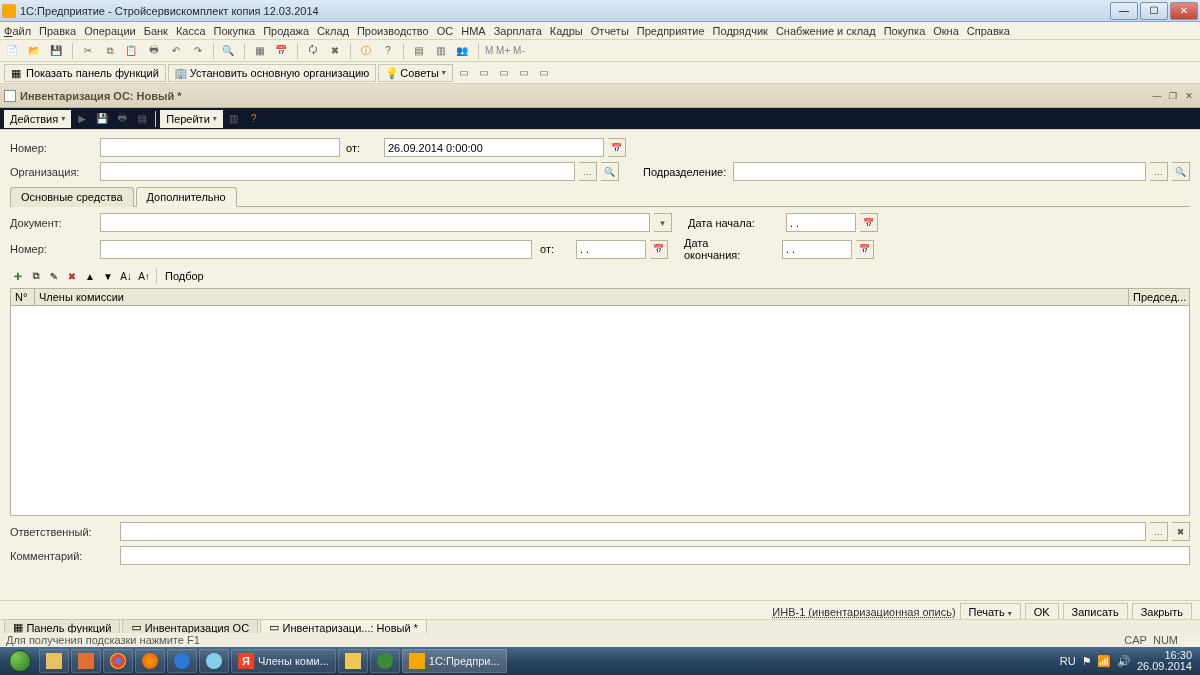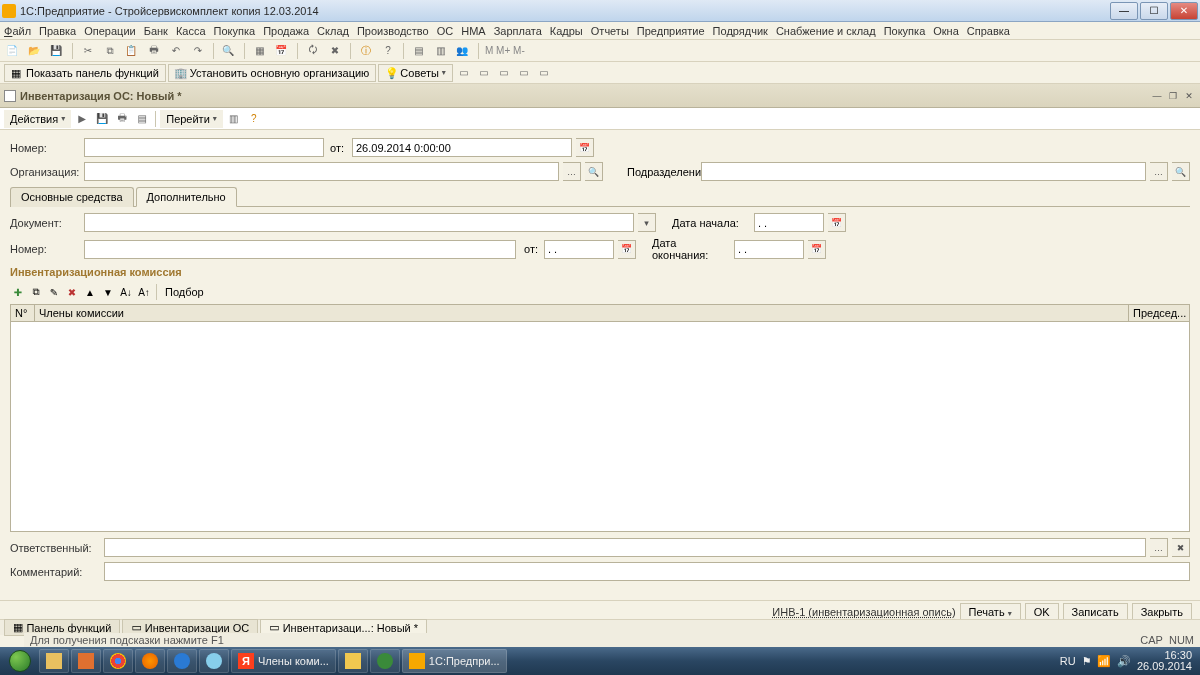"Действия" .actionbar { background: #ffffff -> #0f172a }
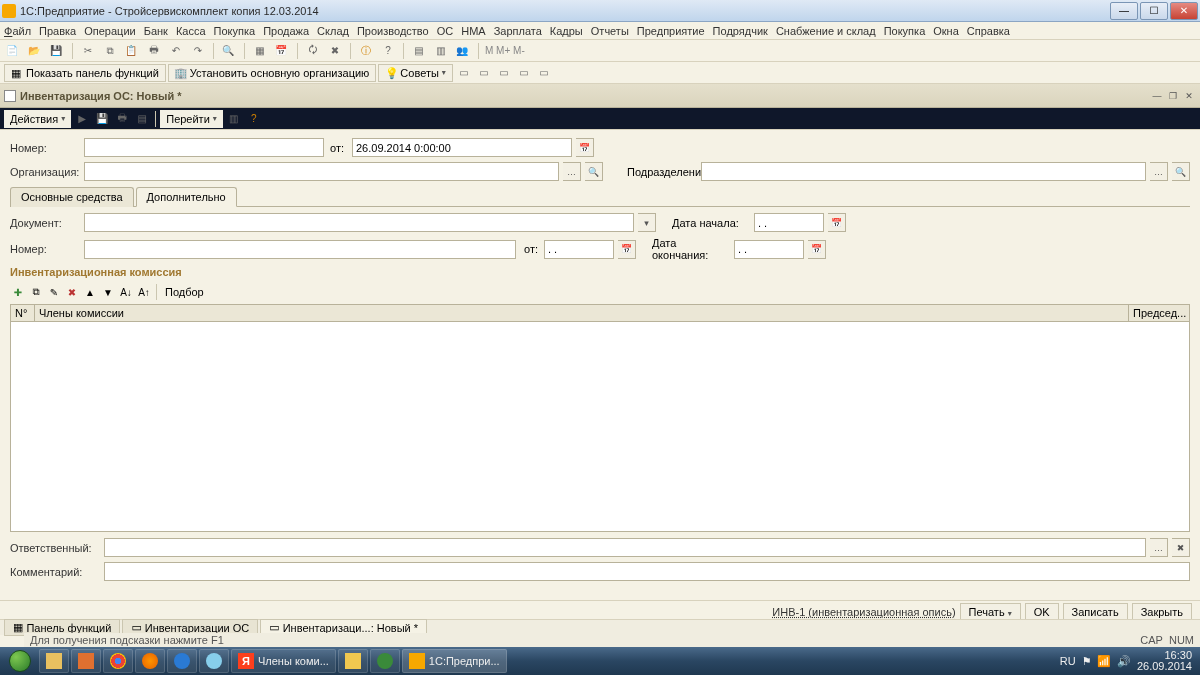"26.09.2014 0:00:00" .input { margin-left: none -> 16px }
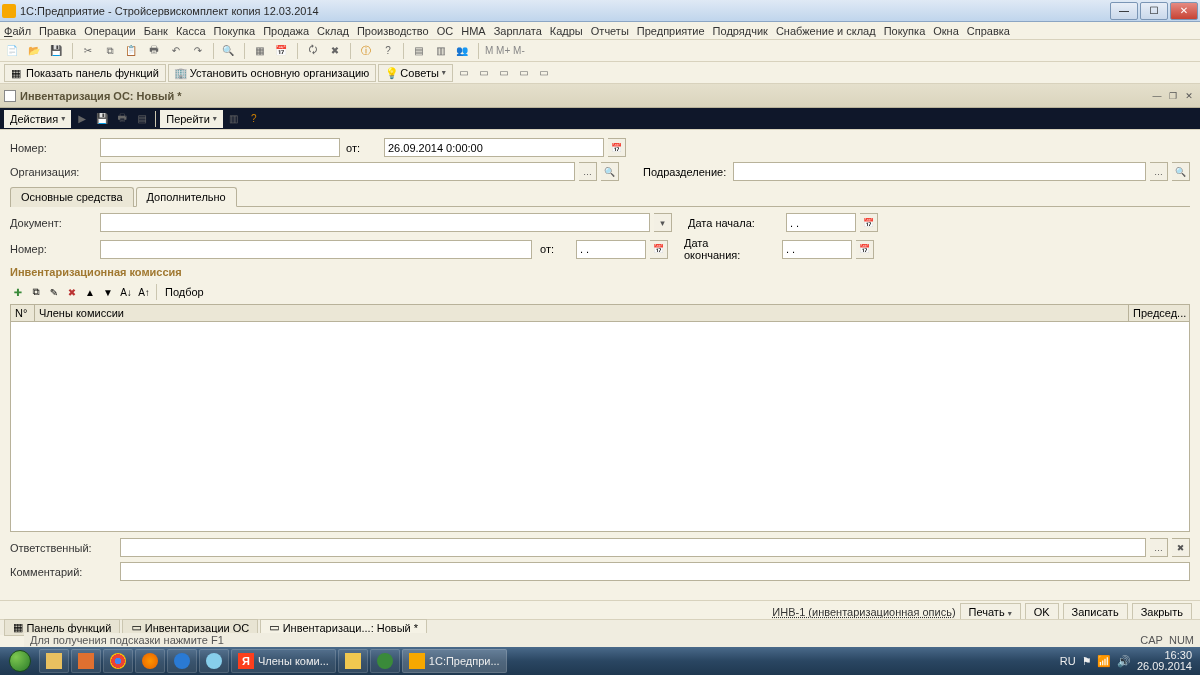"Инвентаризационная комиссия" div.section-header { html: <div>Инвентаризационная комиссия</div> -> none }
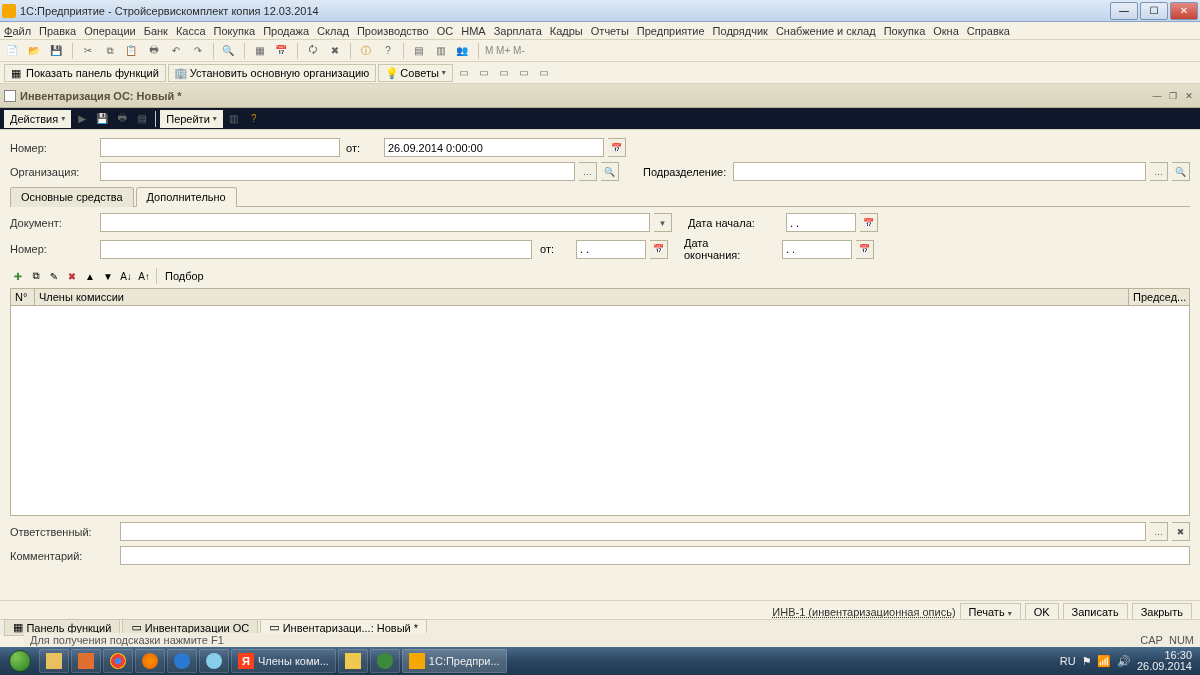"Инвентаризации ОС" span { text: Инвентаризации -> Инвентаризация }
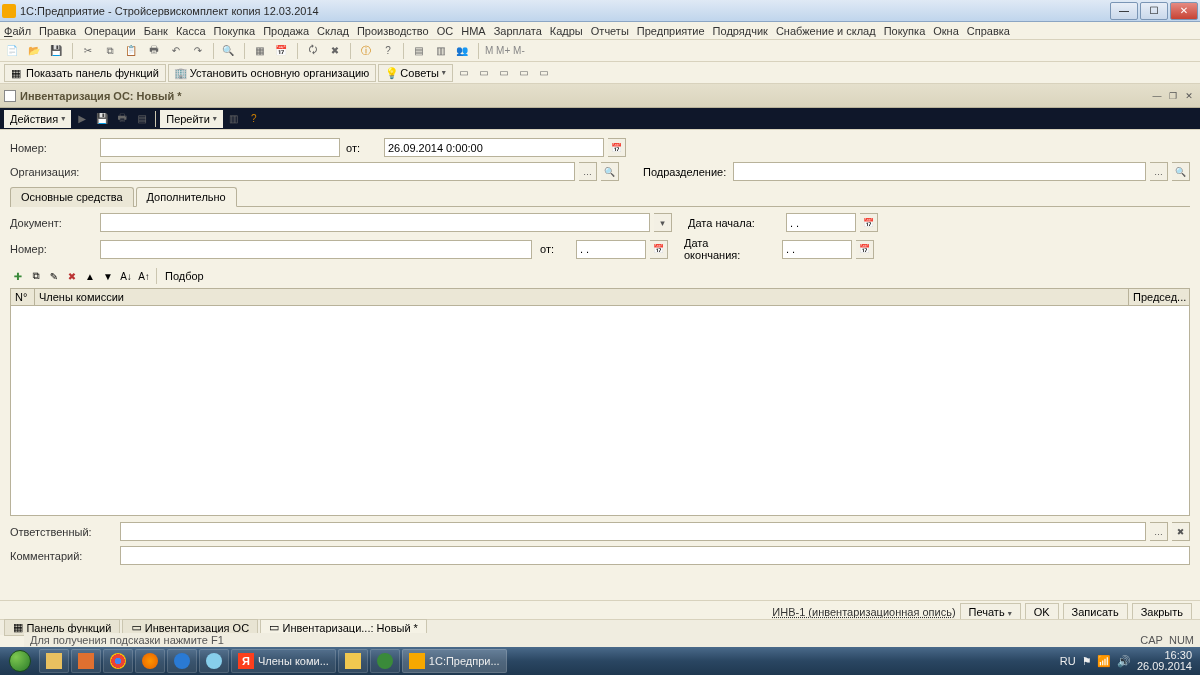"Для получения подсказки нажмите F1" .statusbar { margin-left: 24px -> none; right: 0 -> 16px }
